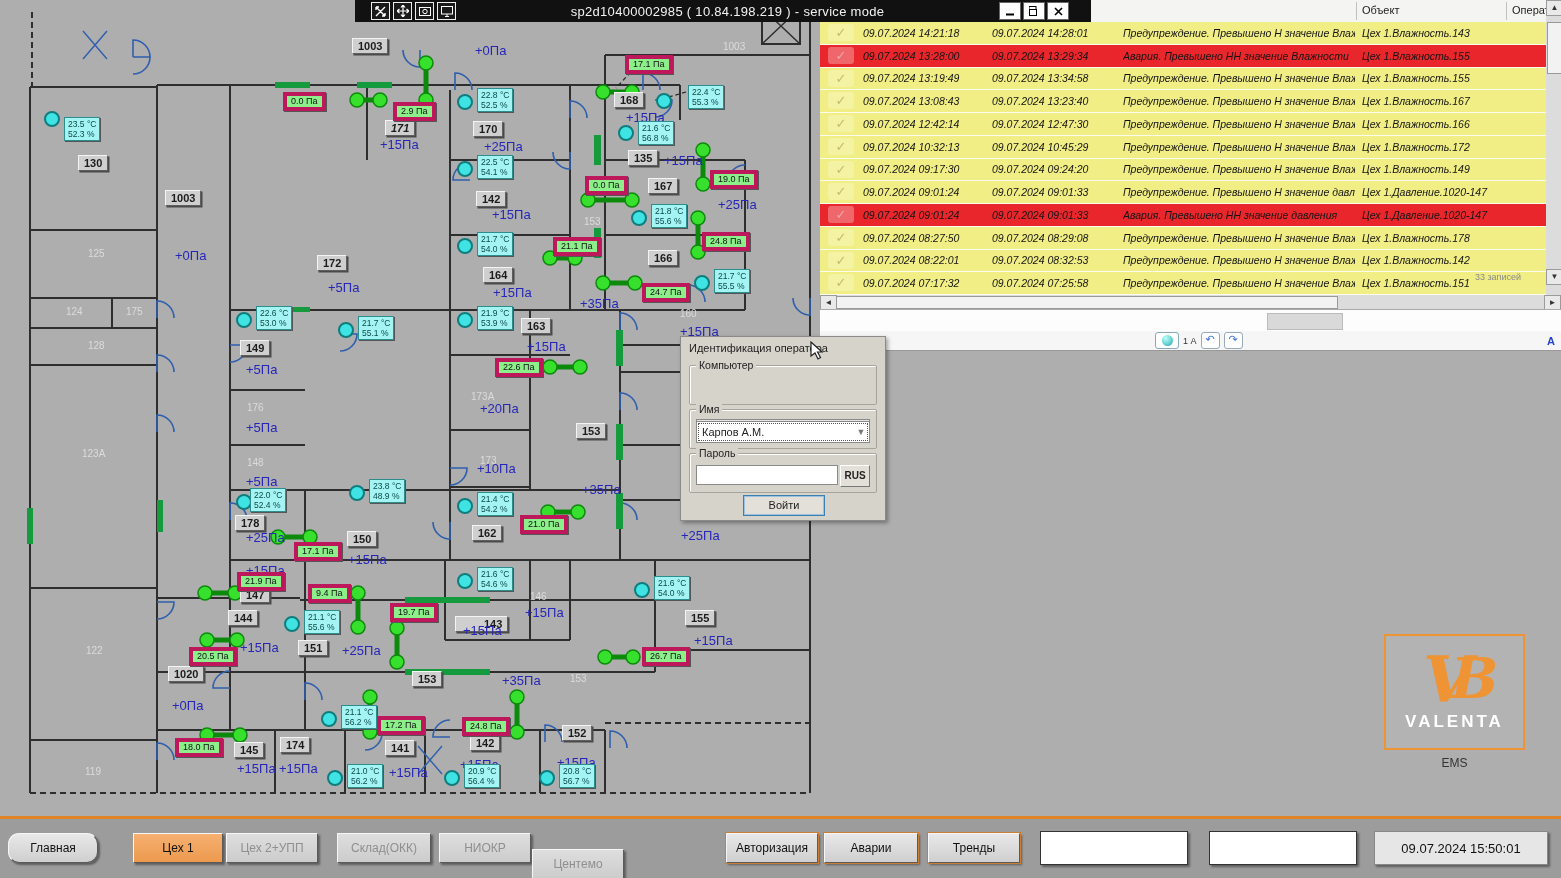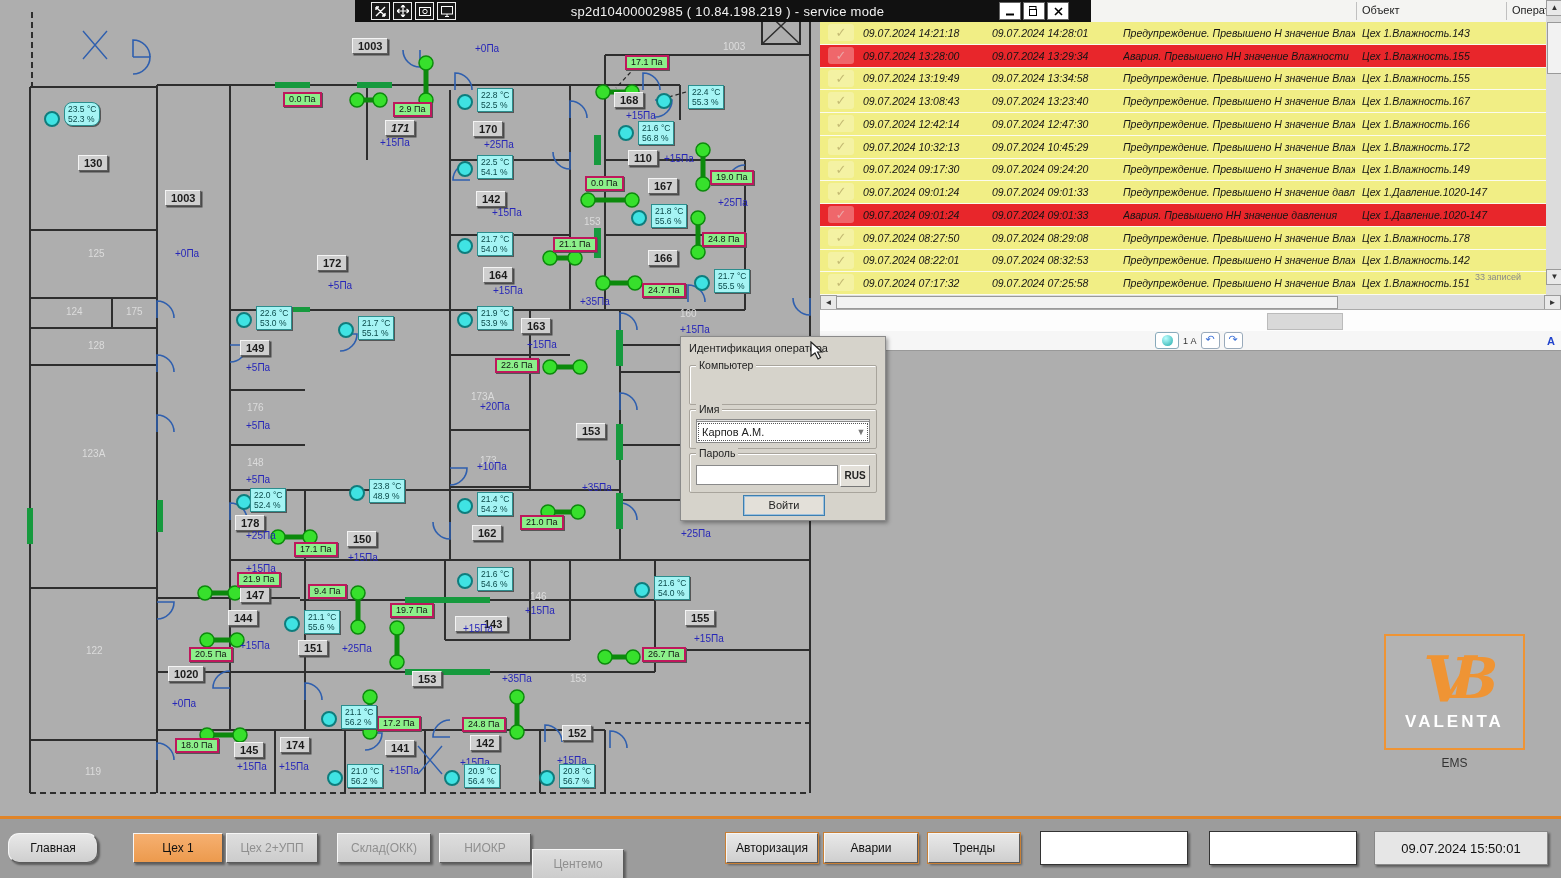"+0Па" .sp { font-size: 10px -> 13px }
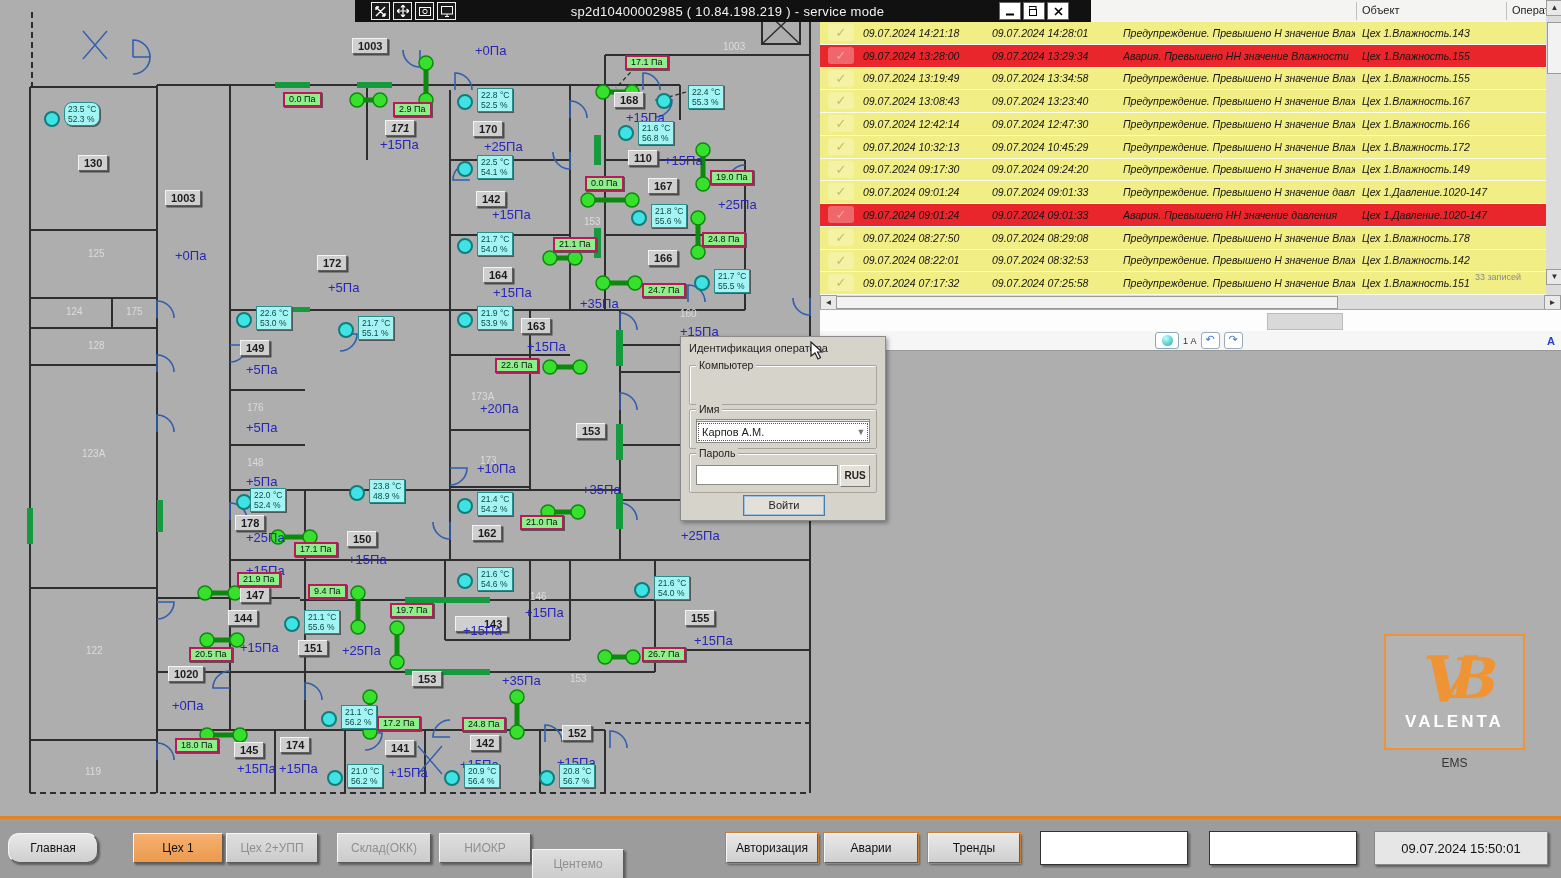"17.1 Па" .pr { border: 2px solid #be185d -> 4px solid #be185d }
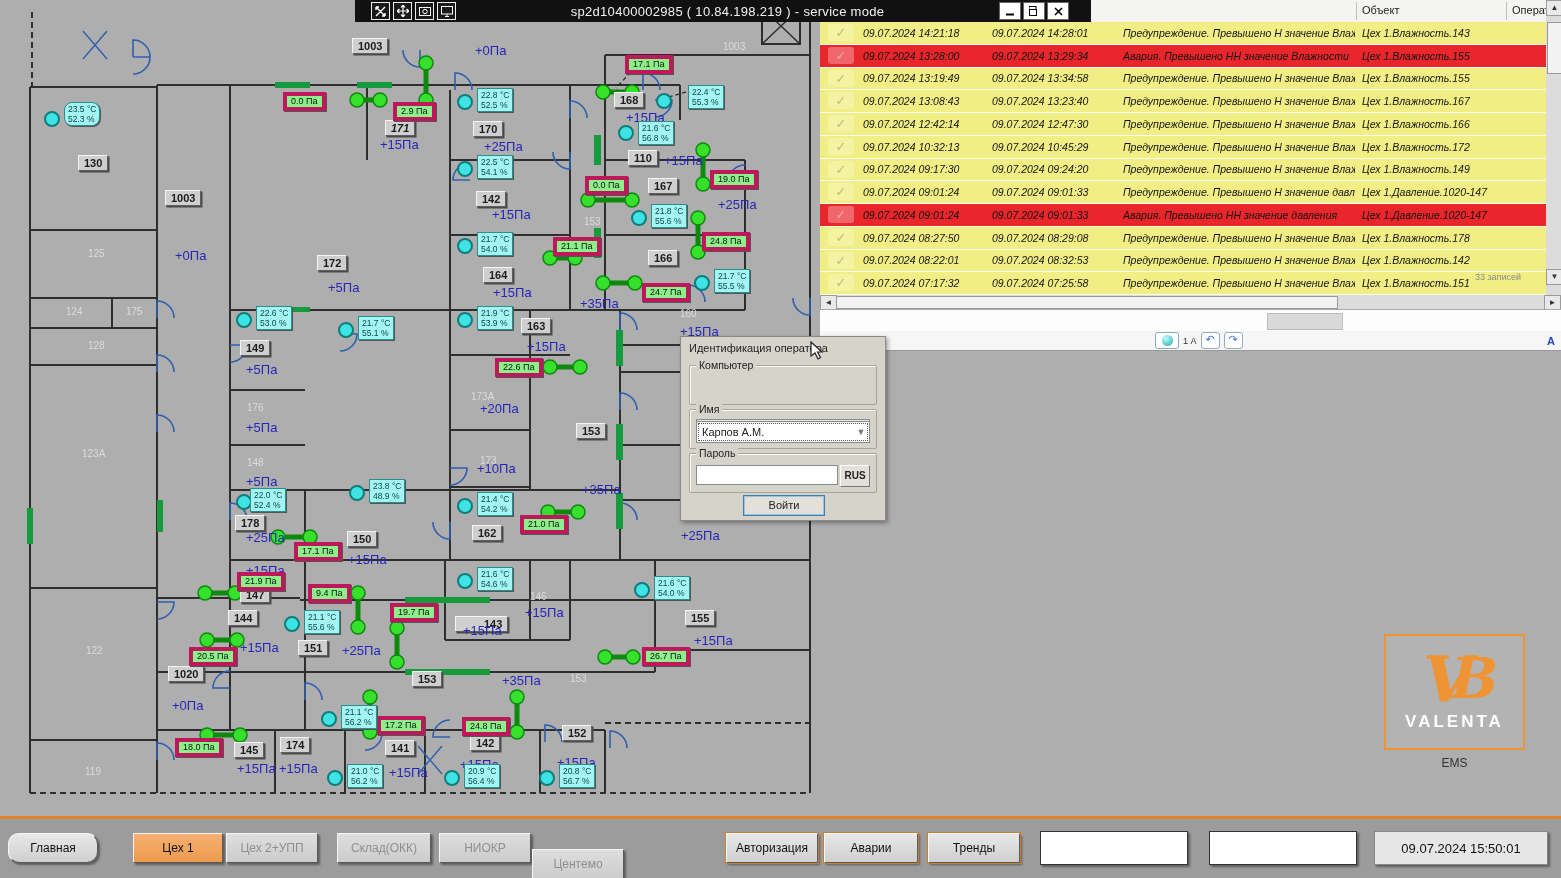"23.5 °C" div.sensor-label { border-radius: 8px -> none; top: 102px -> 117px }
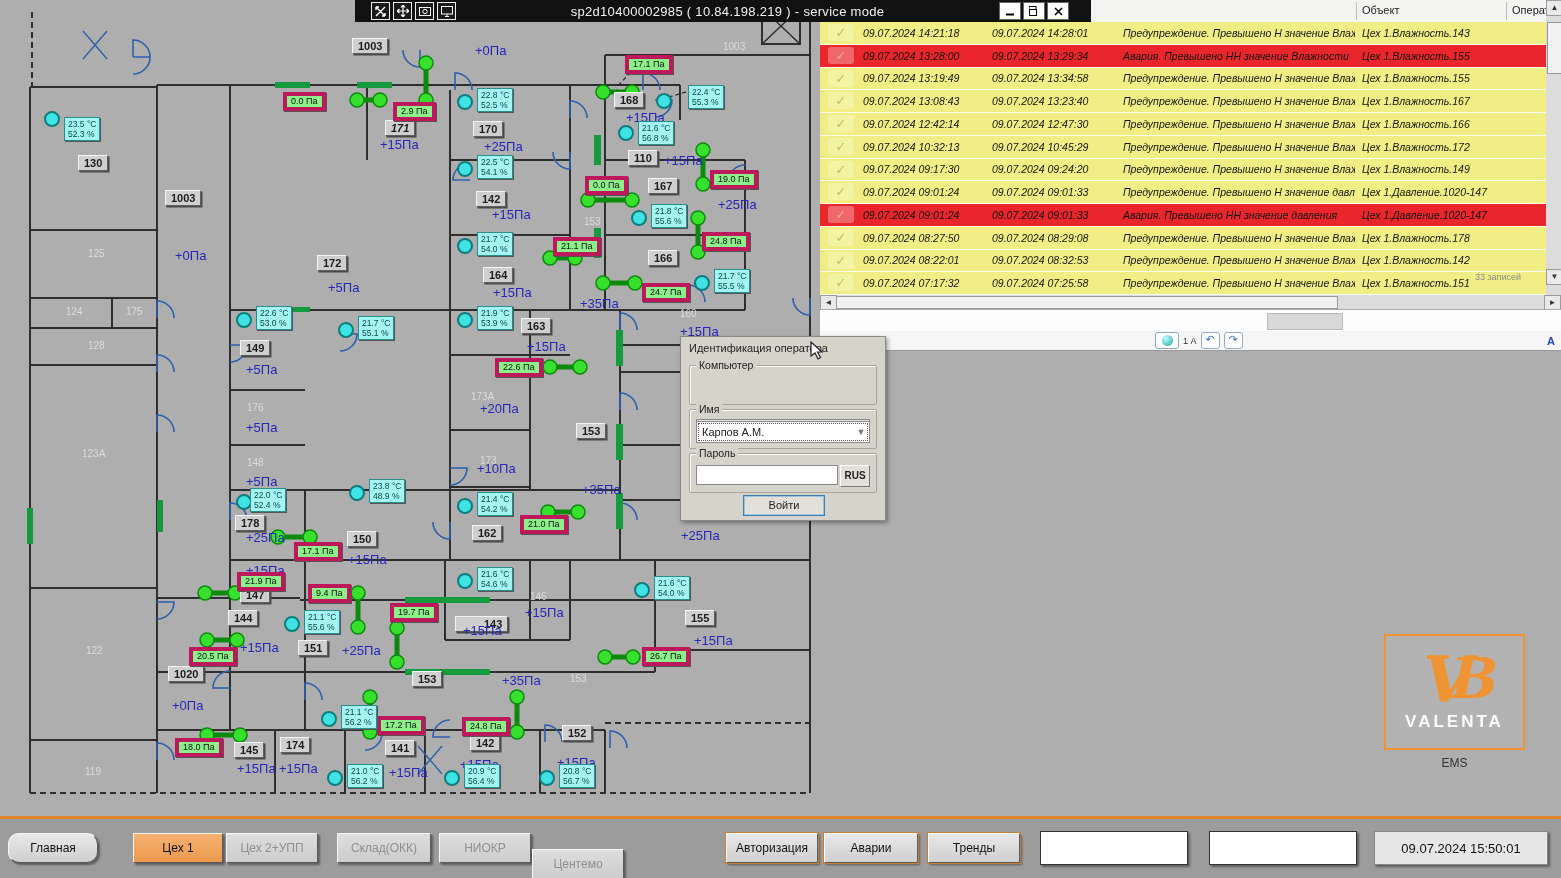"110" div.rm-btn { text: 110 -> 135 }
